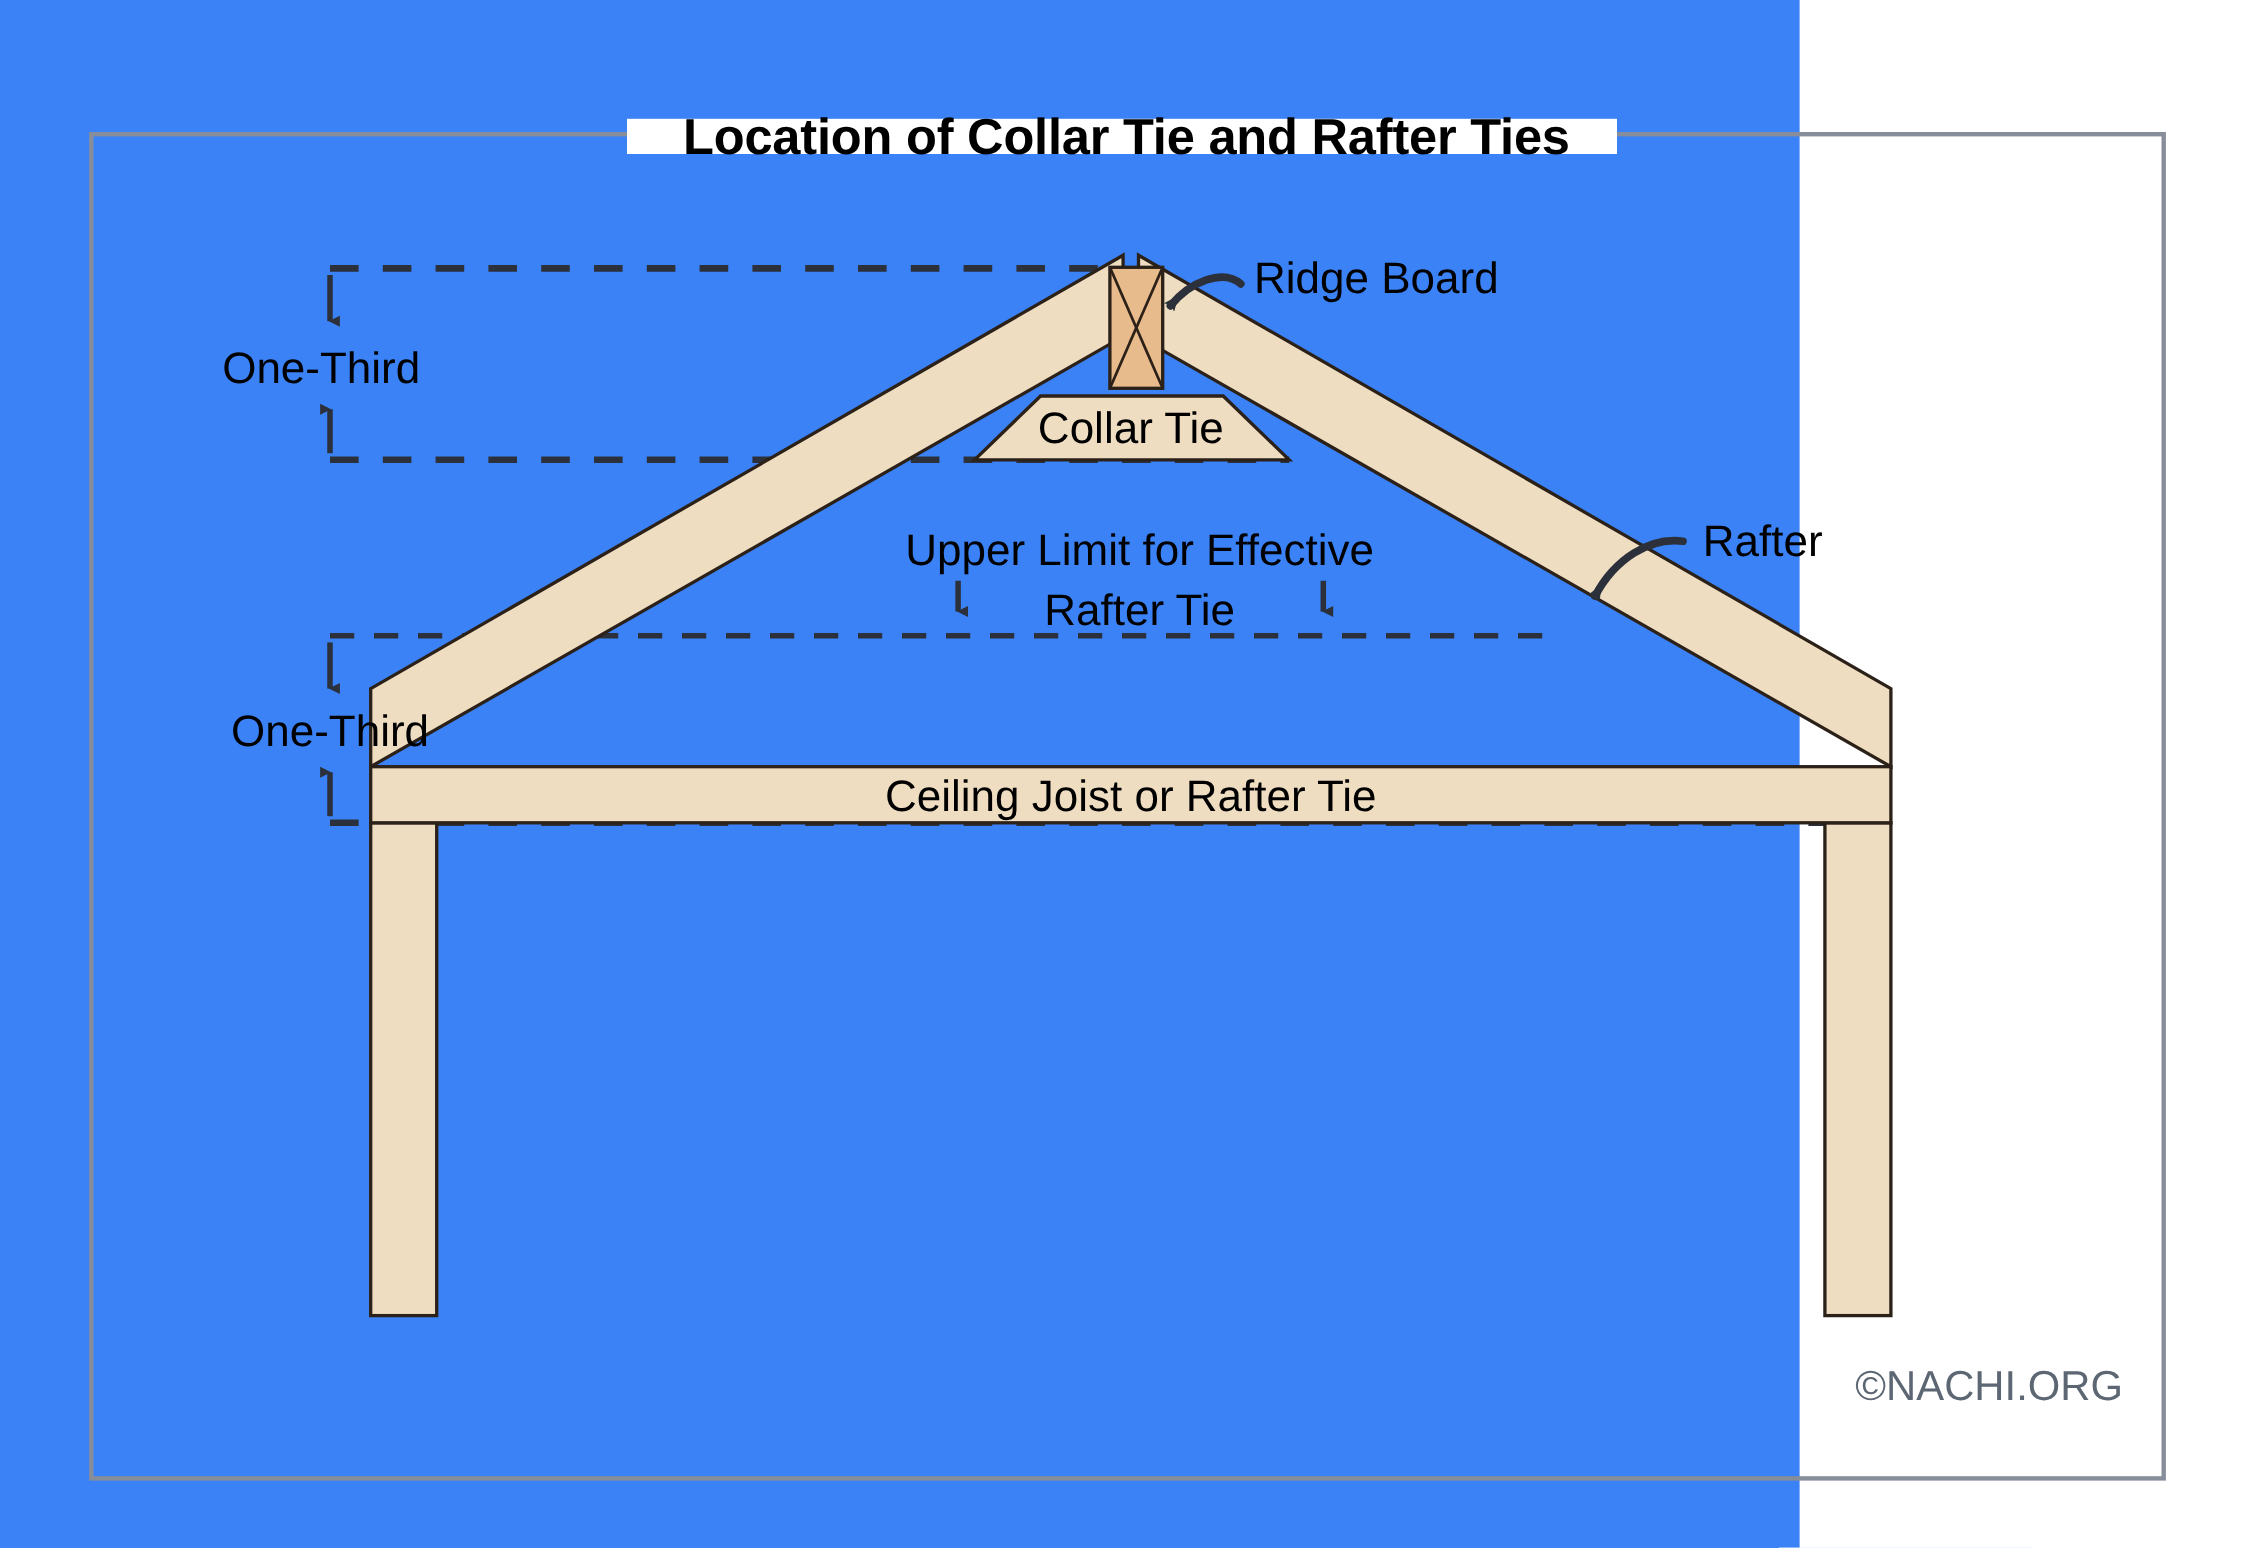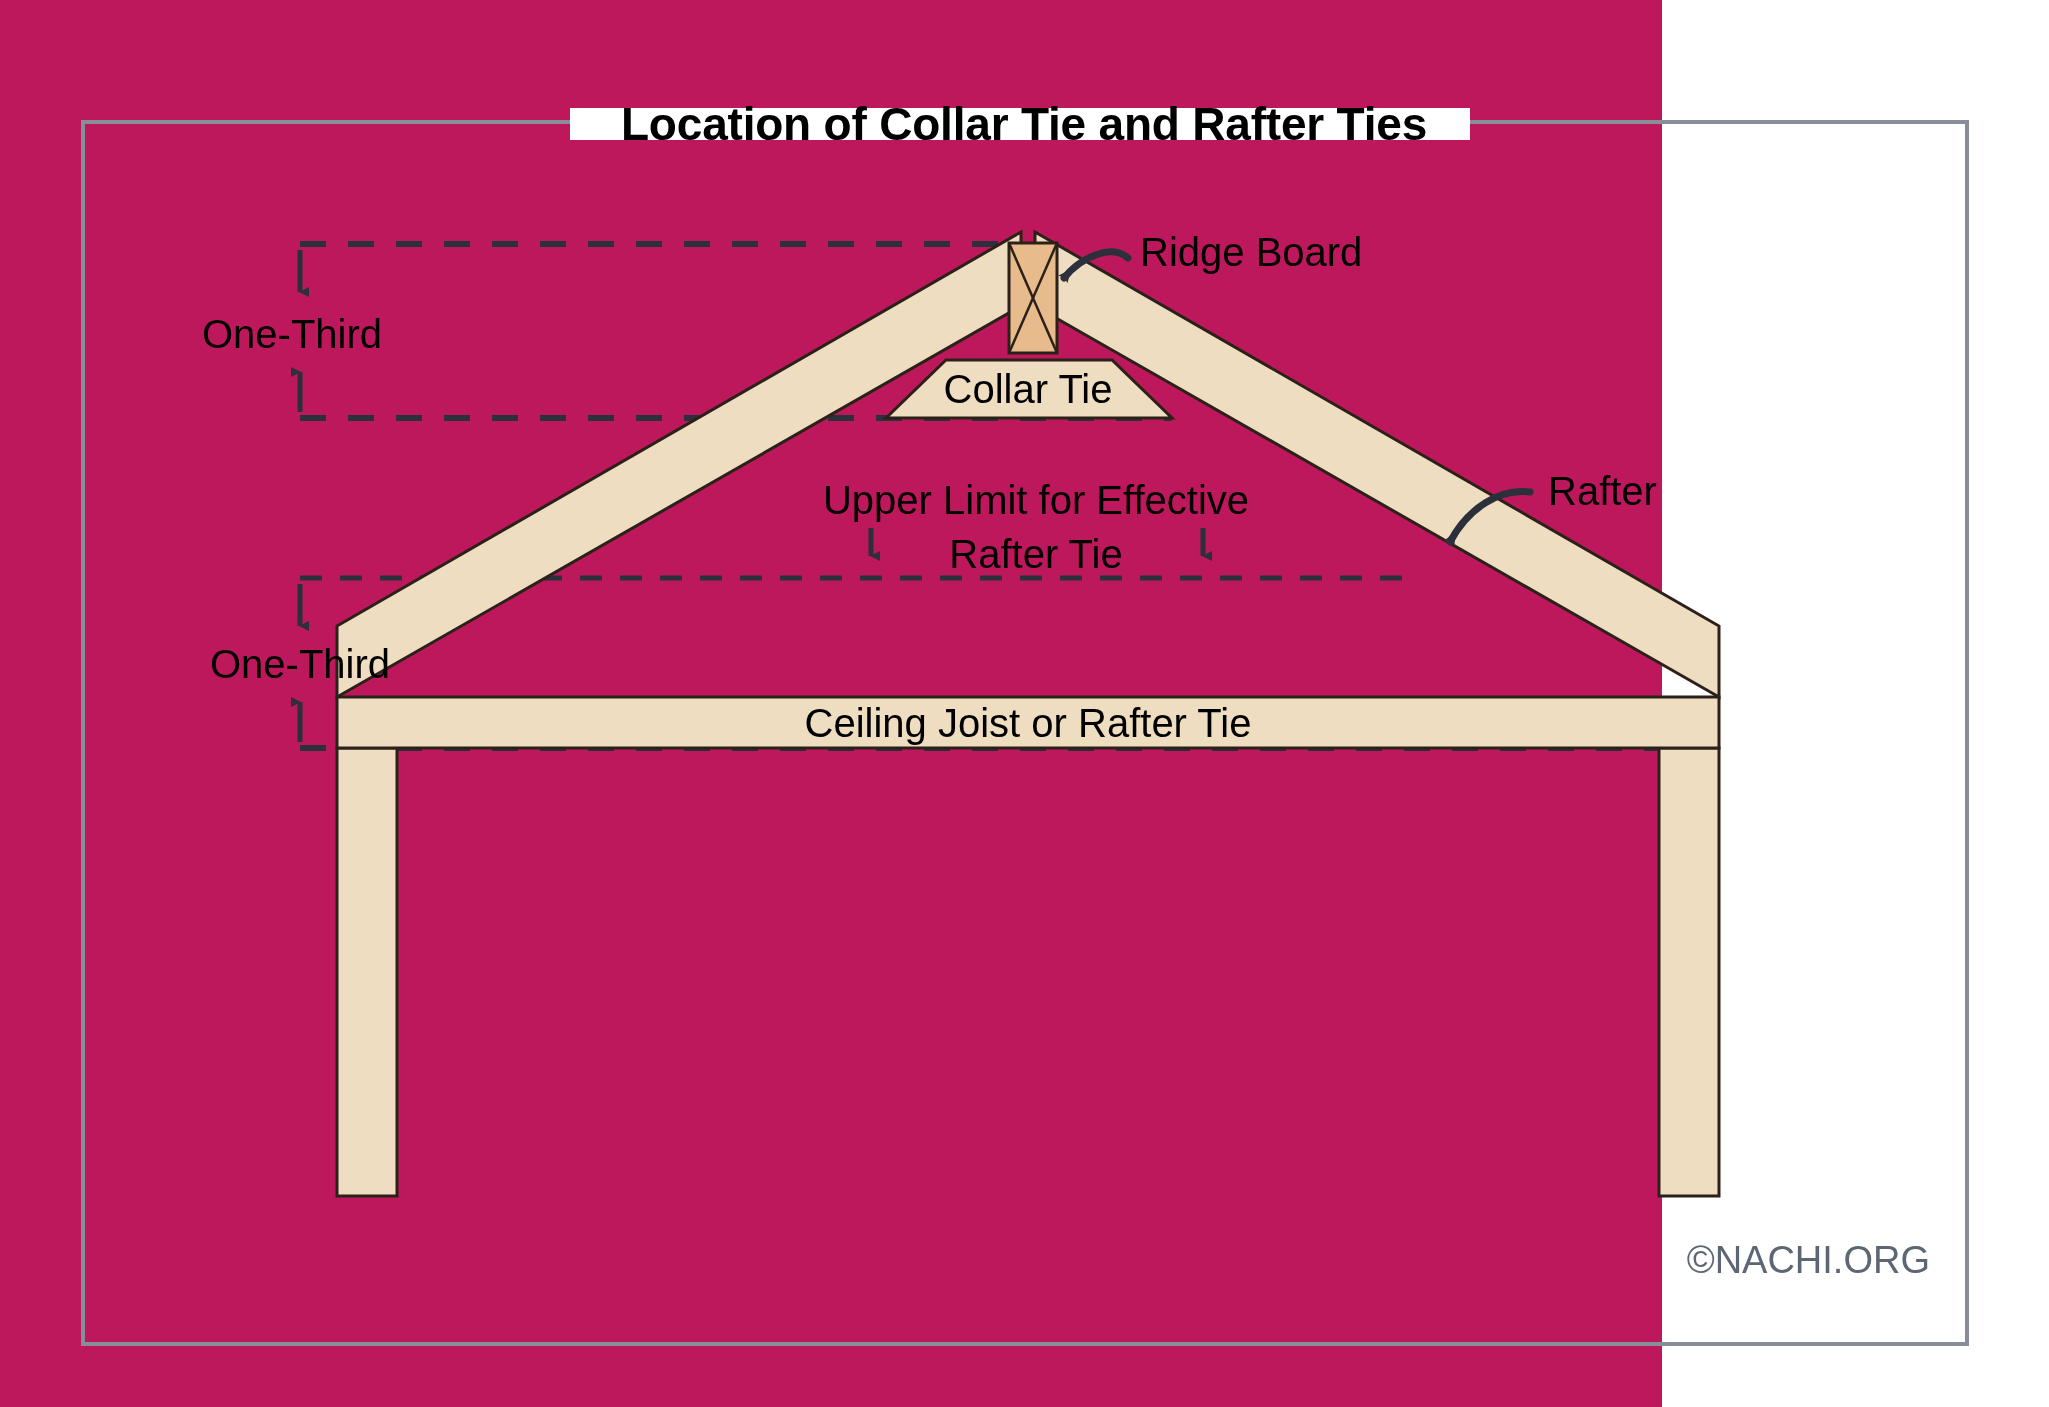"Location of Collar Tie and" #stage { background: #be185d -> #3b82f6; padding-left: 26px -> none }
